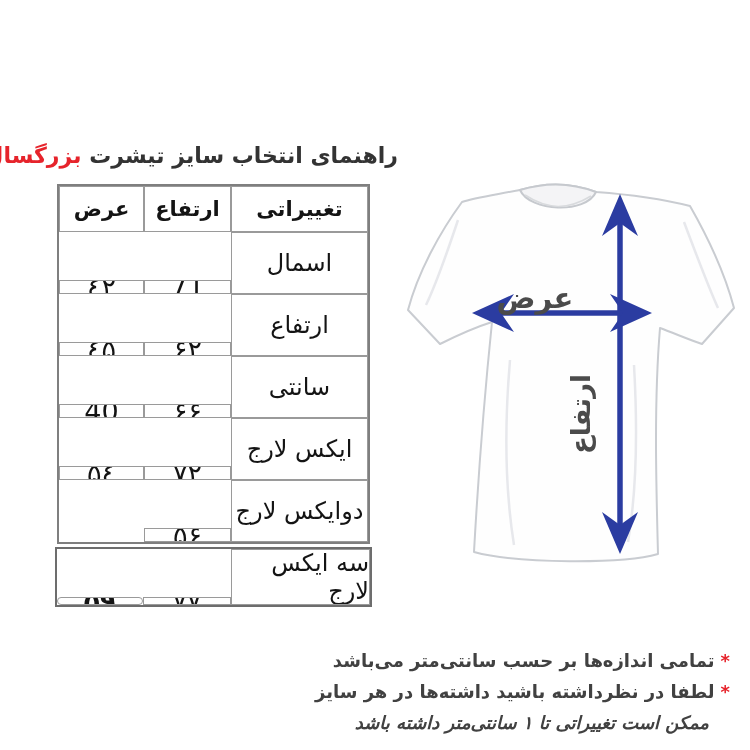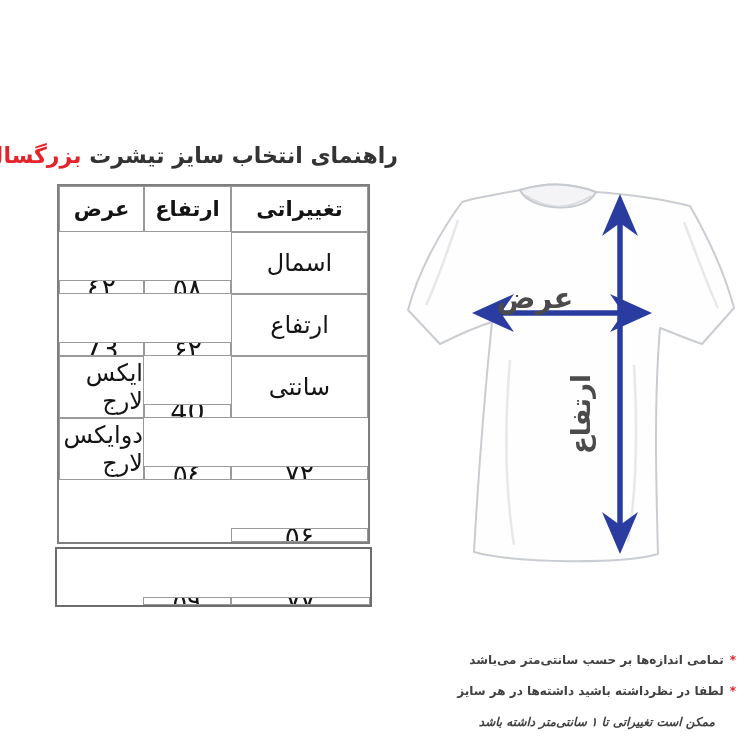"۵۸" div.cell { text: ۵۸ -> 71 }
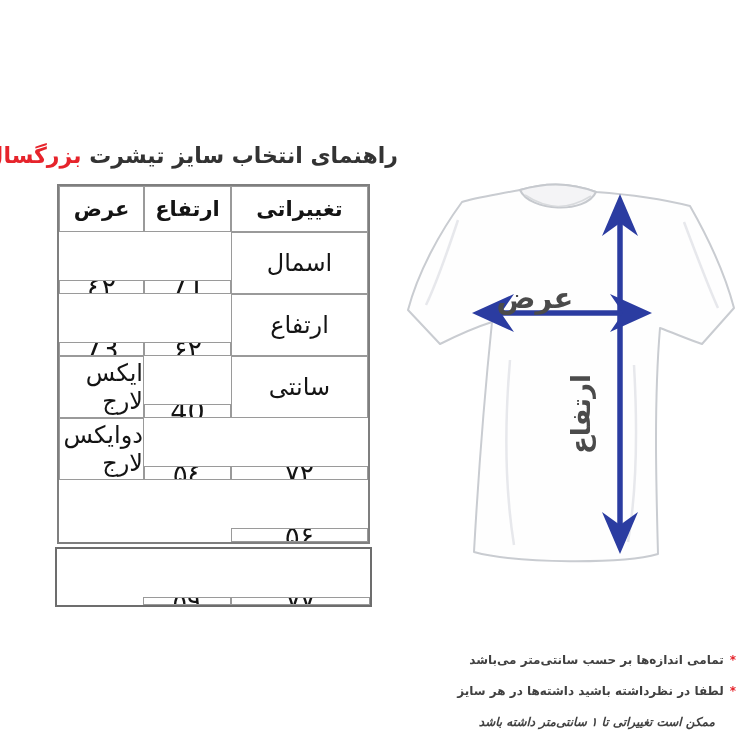"73" div.cell { text: 73 -> ٤۵ }
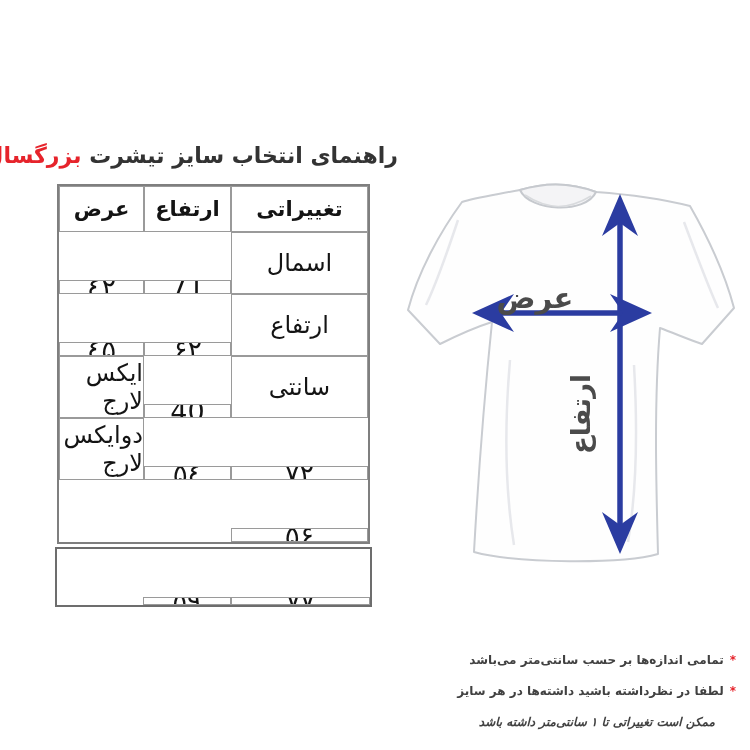"۶۶" div.cell { html: none -> <div>۶۶</div> }
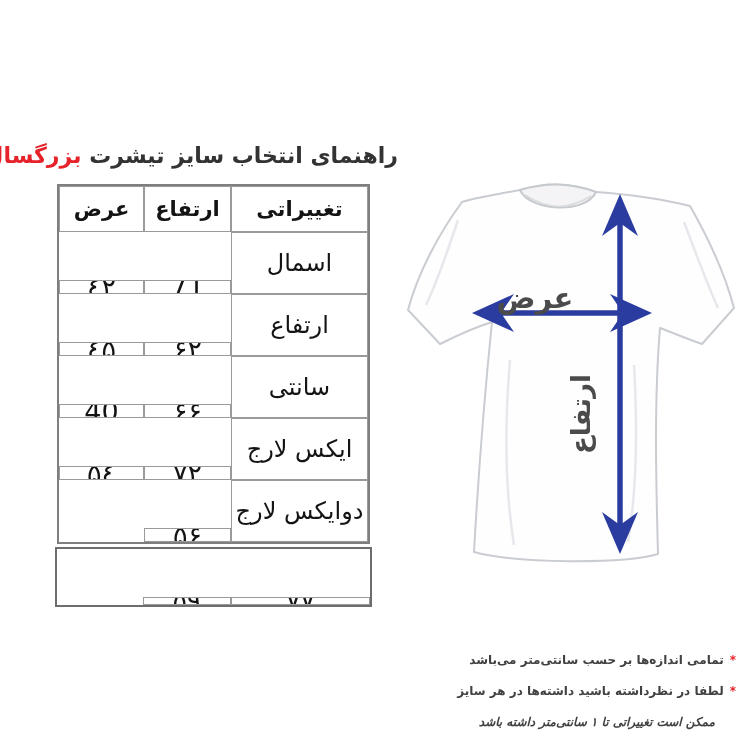"سه ایکس لارج" div.cell { html: none -> <div>سه ایکس لارج</div> }
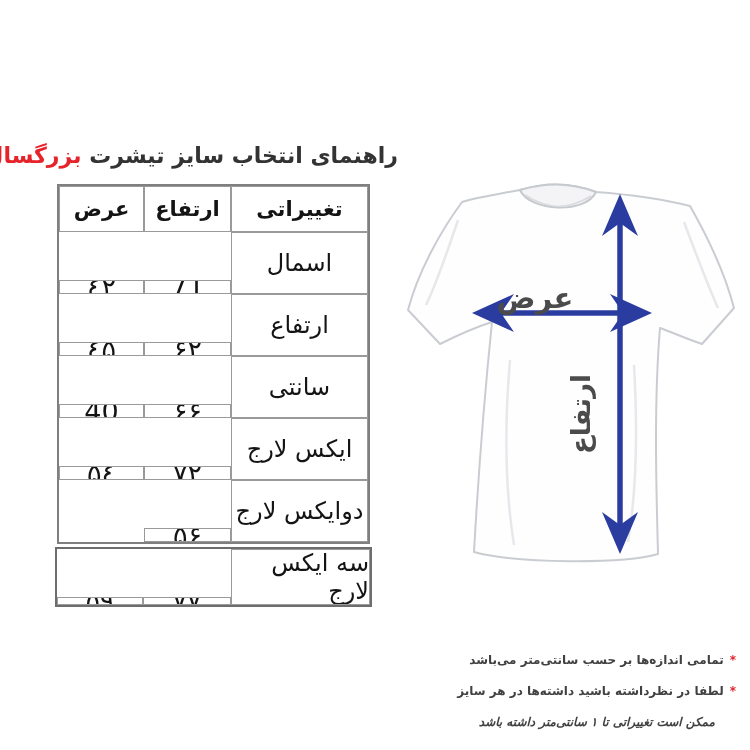"۵۹" .cell.bold { border-radius: none -> 22px; font-weight: normal -> bold }
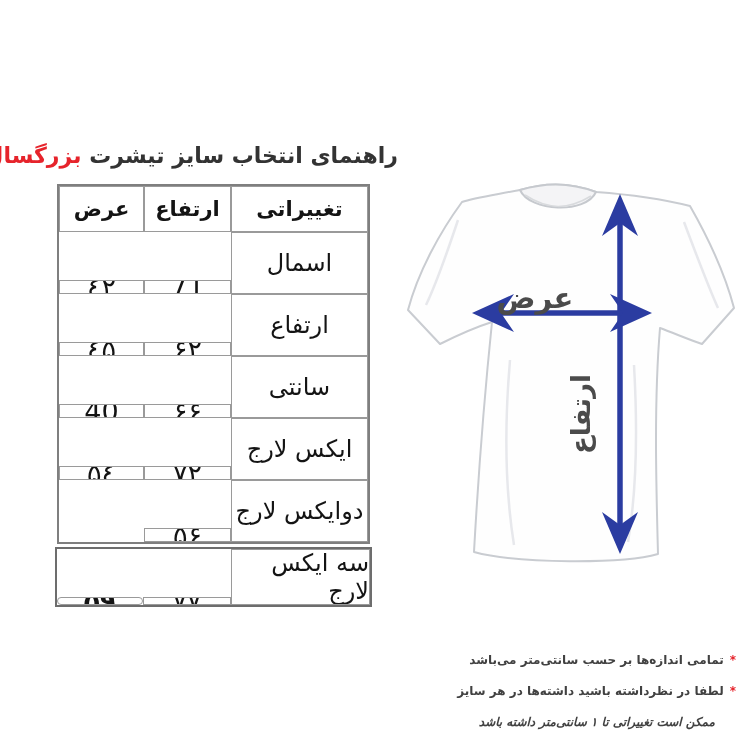"*تمامی اندازه‌ها بر حسب سانتی‌متر" .notes { font-size: 12px -> 18px; right: 14px -> 20px }
